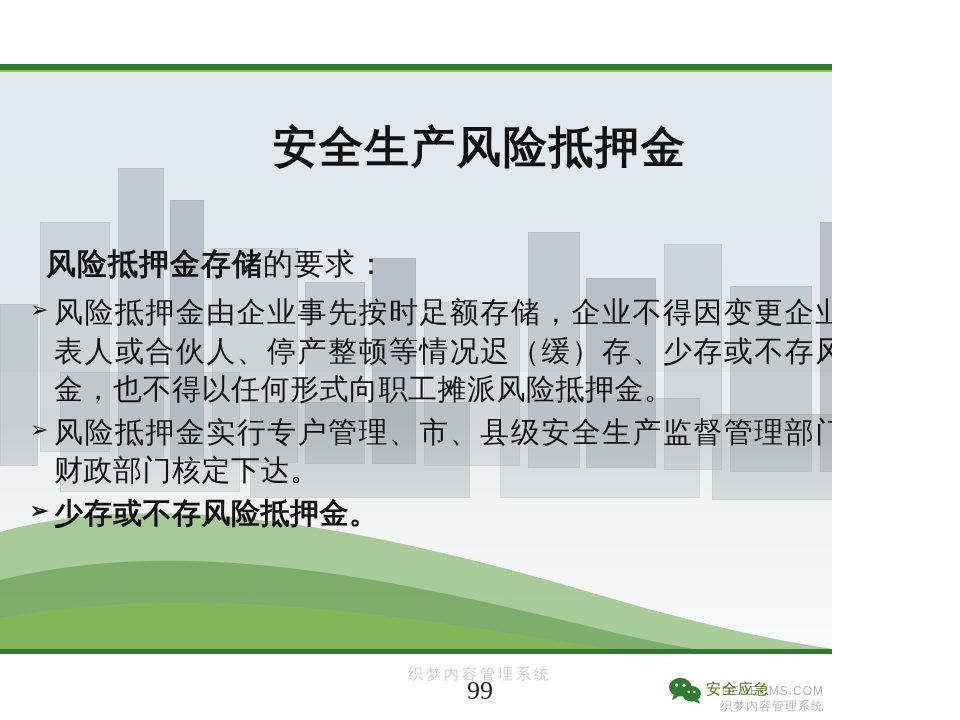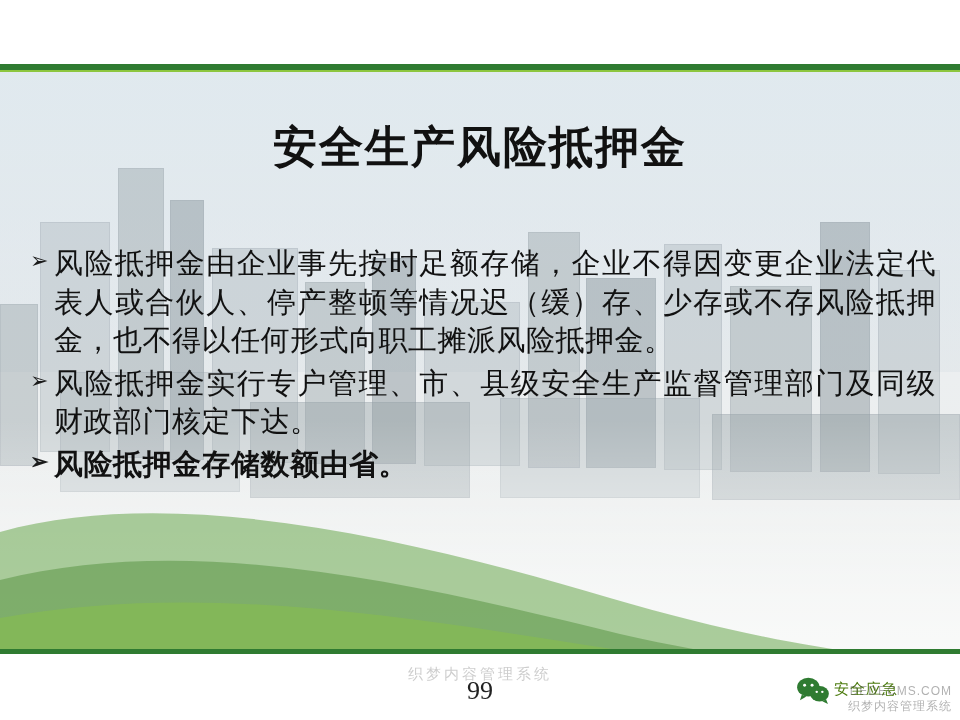"安全生产风险抵押金" #slide { width: 960px -> 832px }
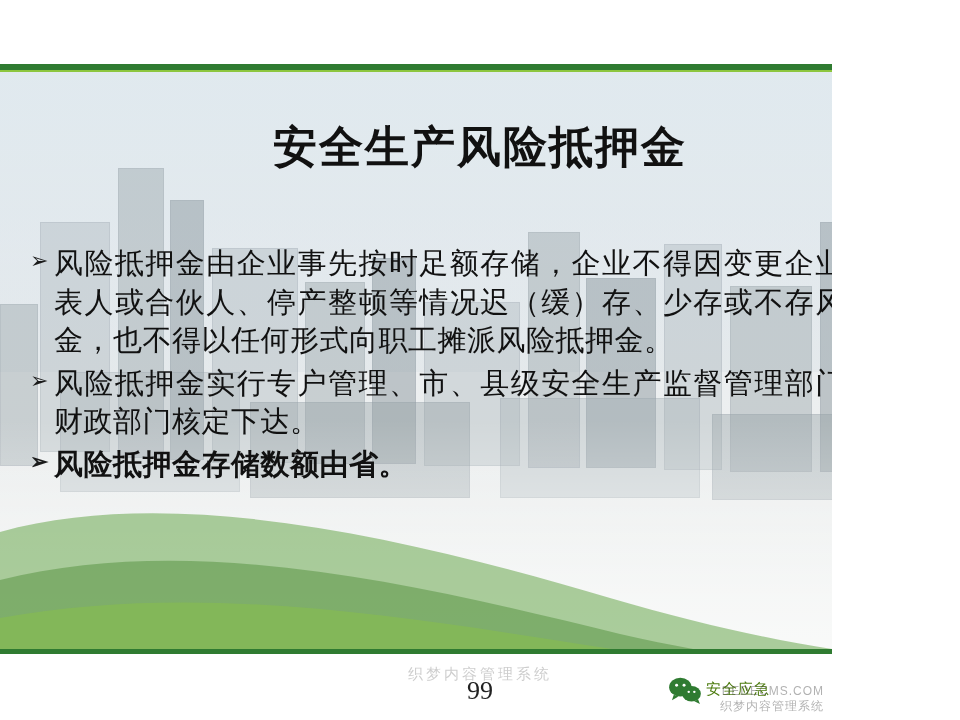"风险抵押金存储的要求：" div.subhead { html: none -> <div><span>风险抵押金存储</span><span>的要求：</span></div> }
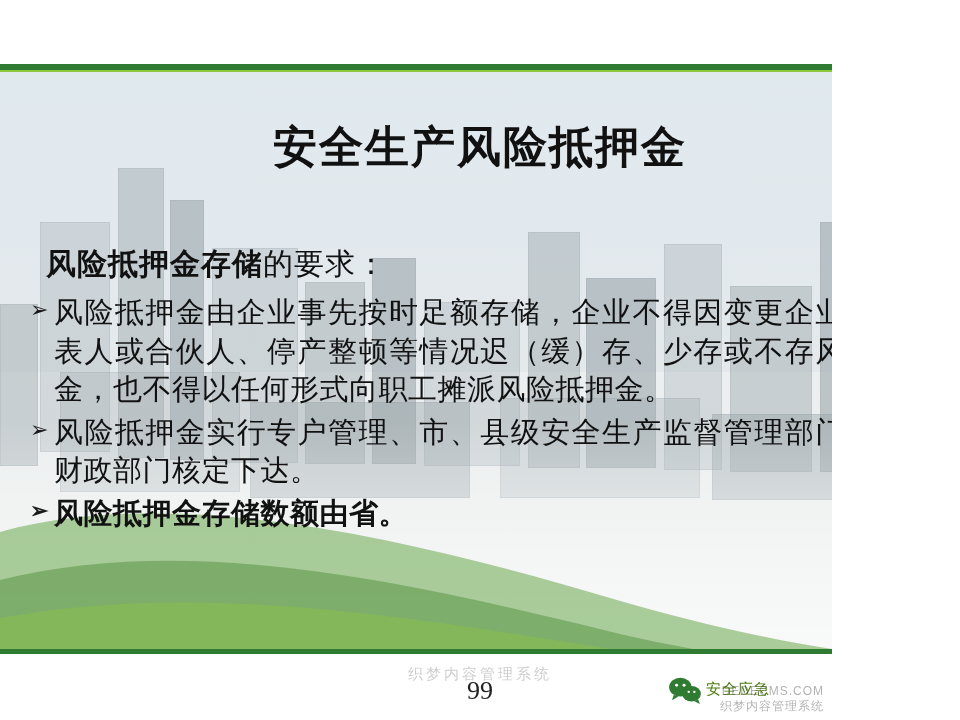"风险抵押金存储数额由省。" span.btext { text: 风险抵押金存储数额由省 -> 少存或不存风险抵押金 }
